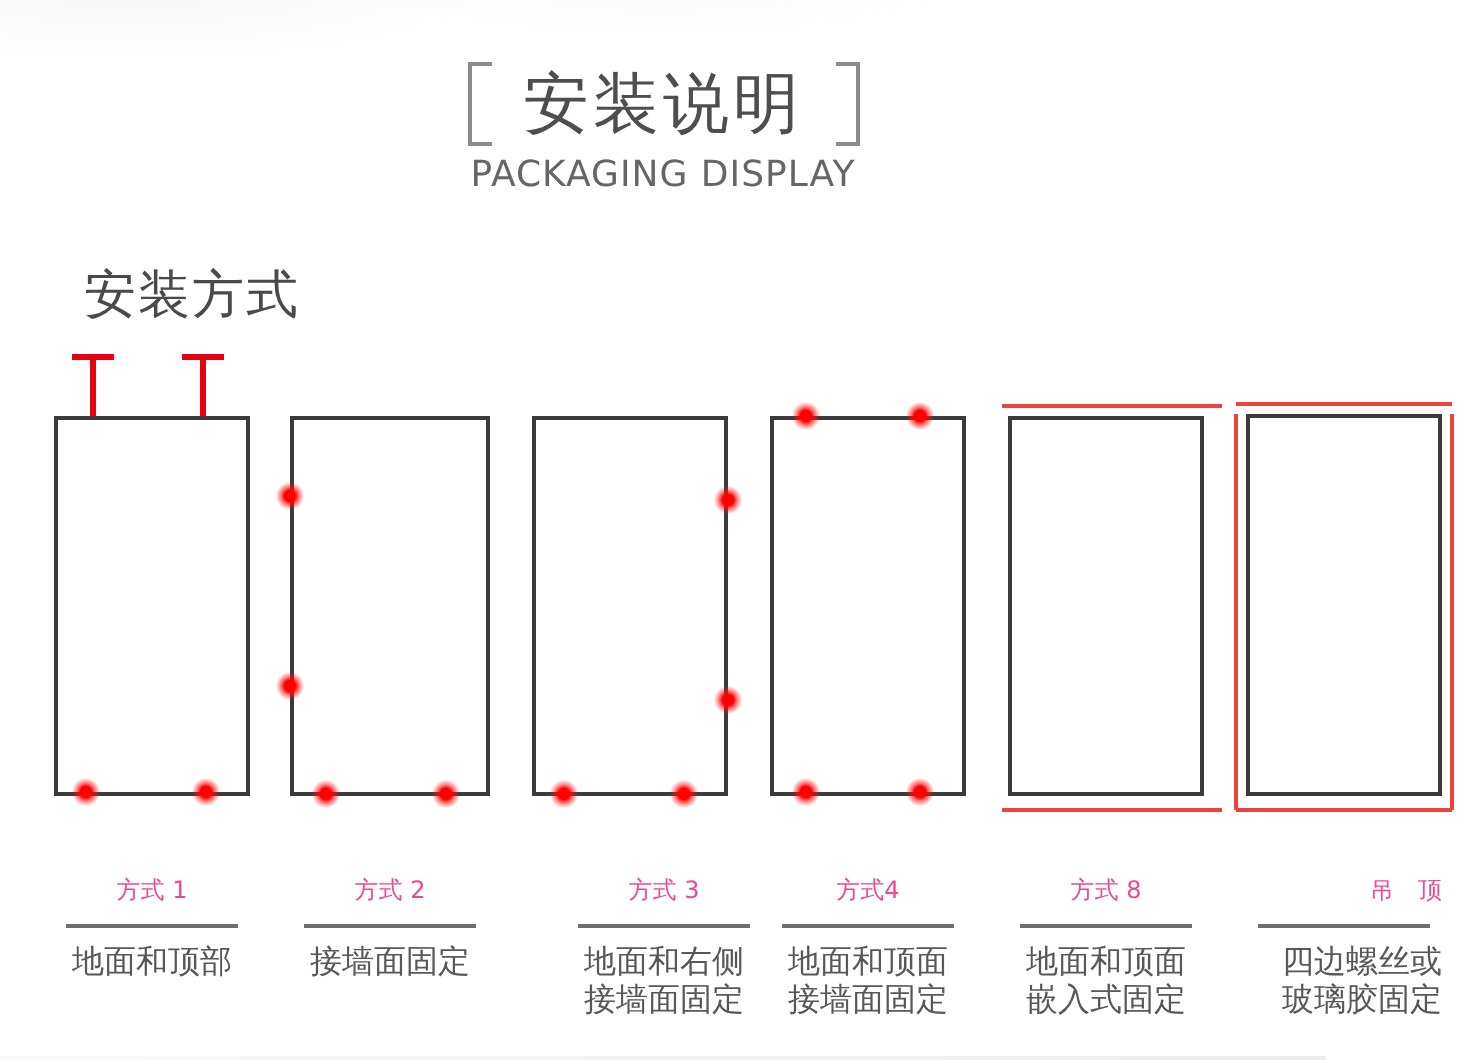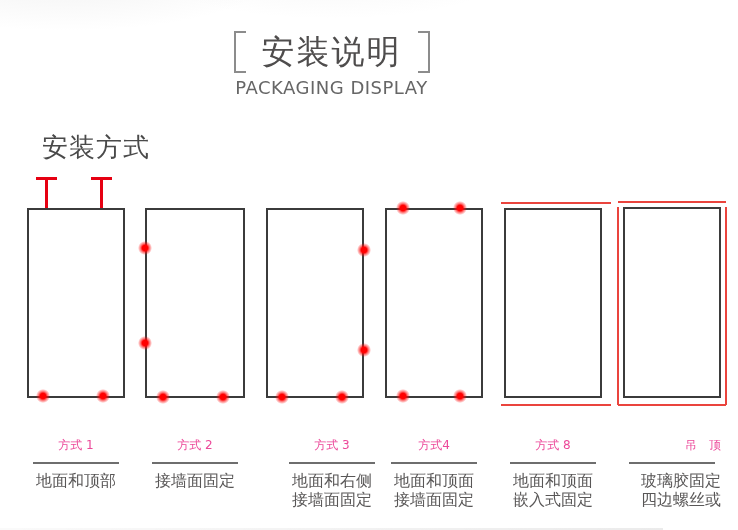"玻璃胶固定" div { order: before "四边螺丝或" -> after "四边螺丝或" }
